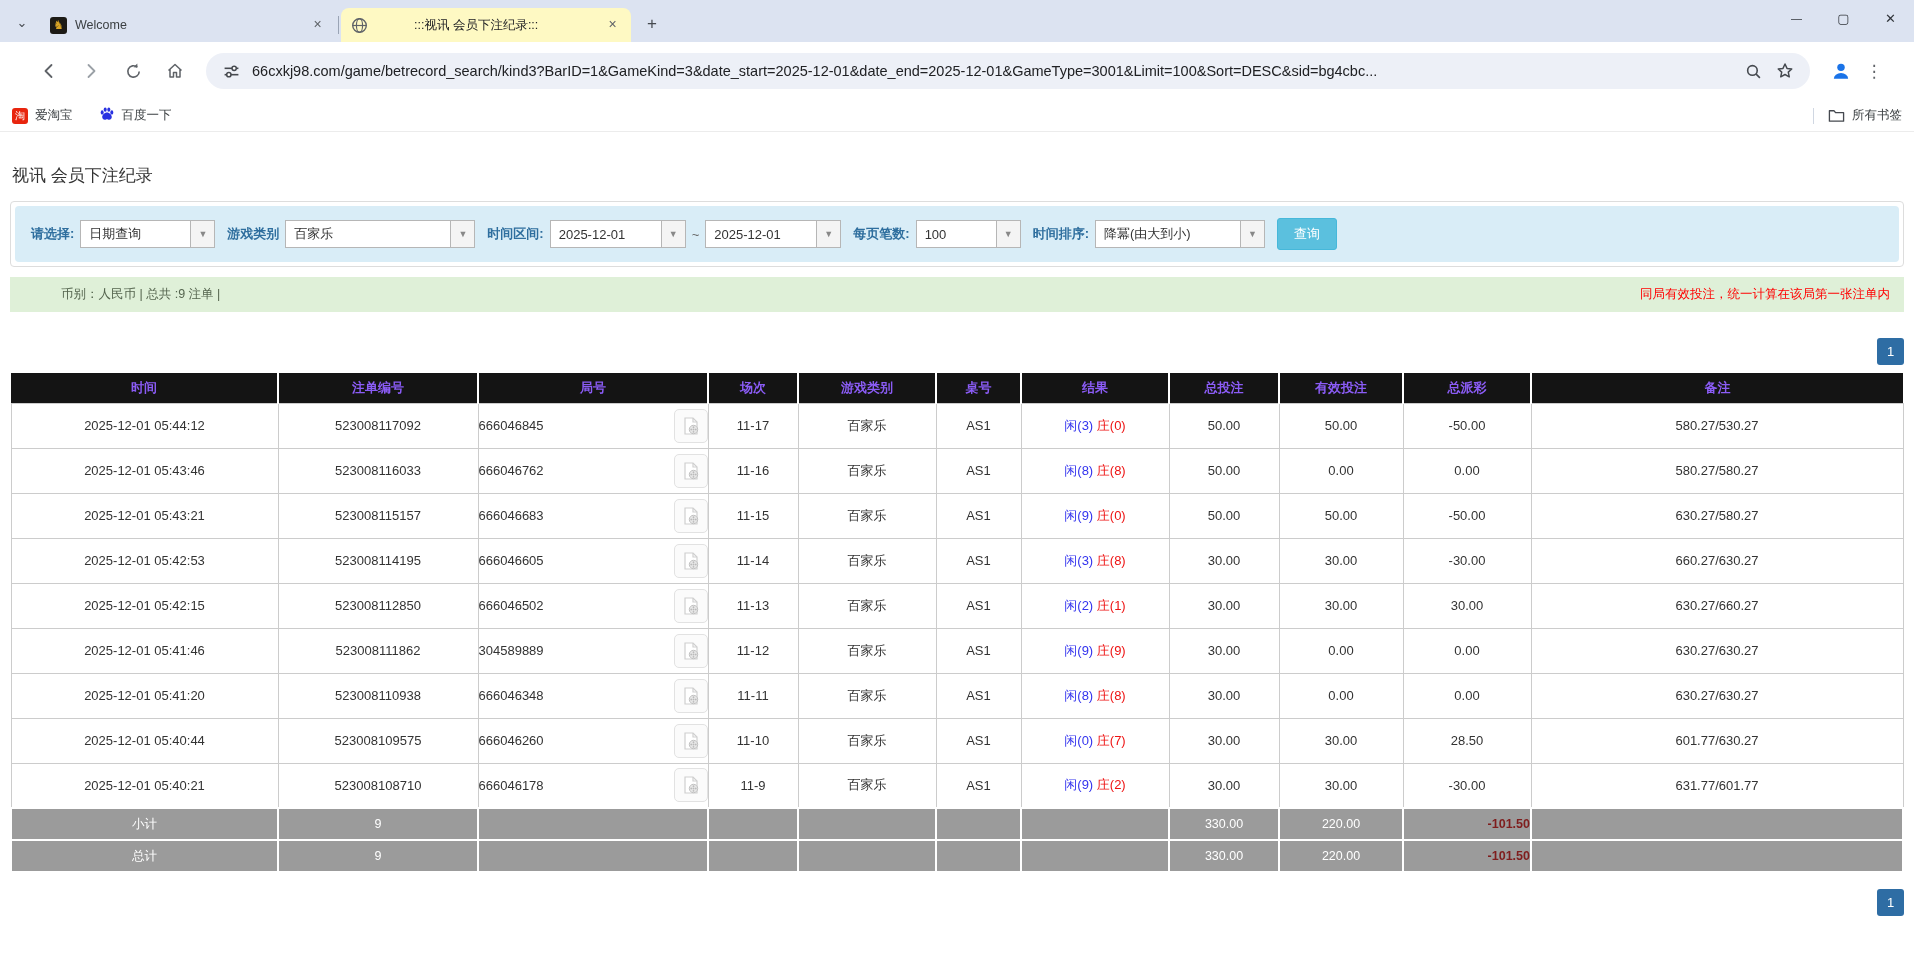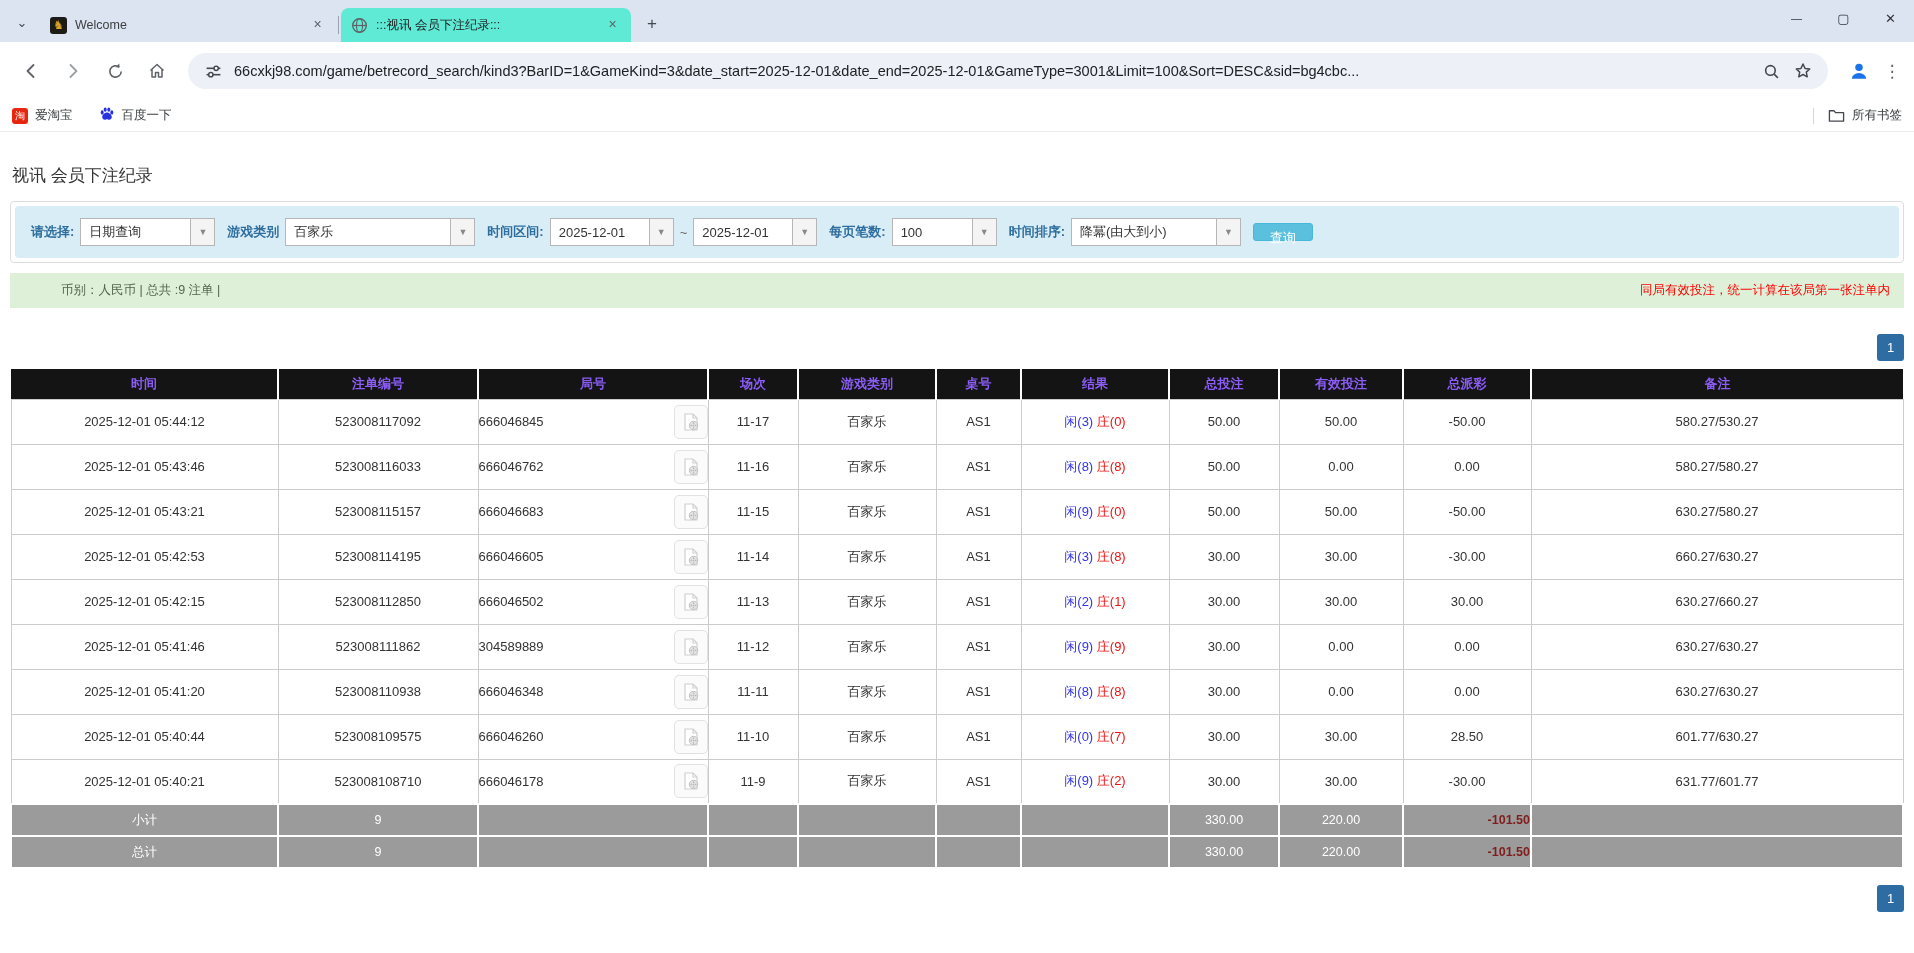":::视讯 会员下注纪录:::" .tab.active { background: #5eead4 -> #fef9c3; gap: none -> 38px }
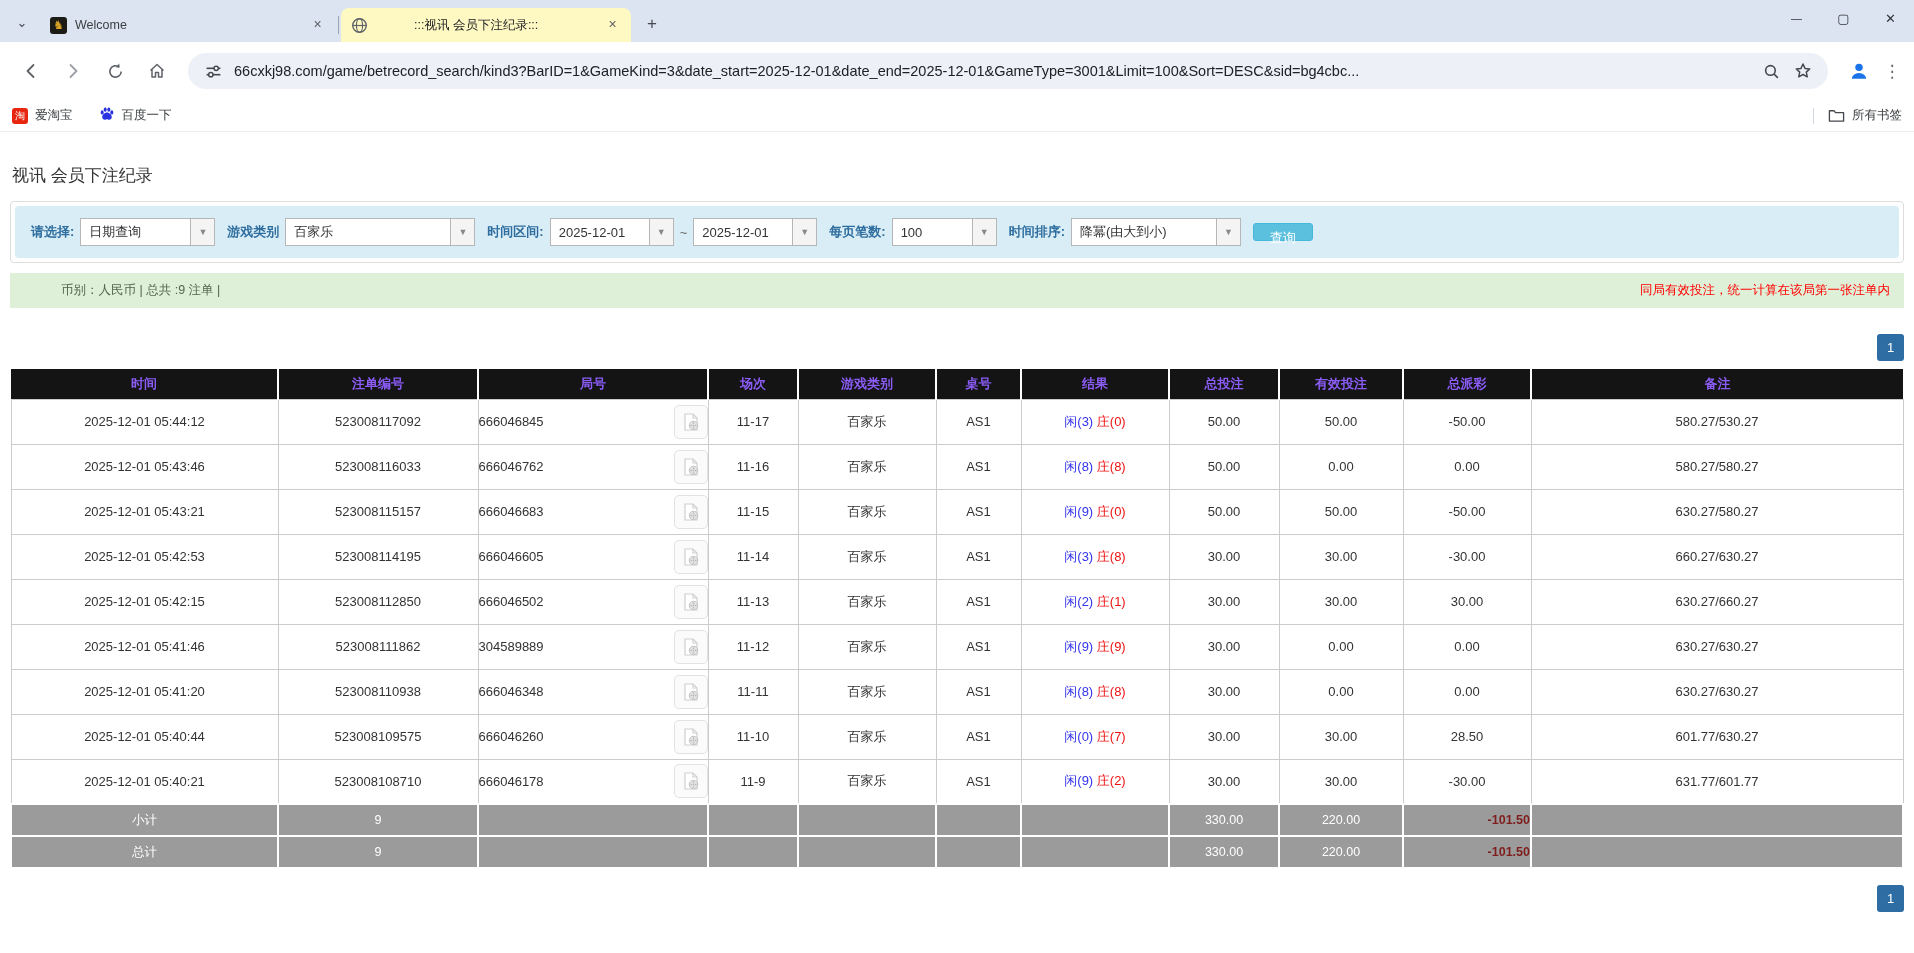"66cxkj98.com/game/betrecord_search/kind3" .toolbar { padding: 0 10px -> 0 28px }
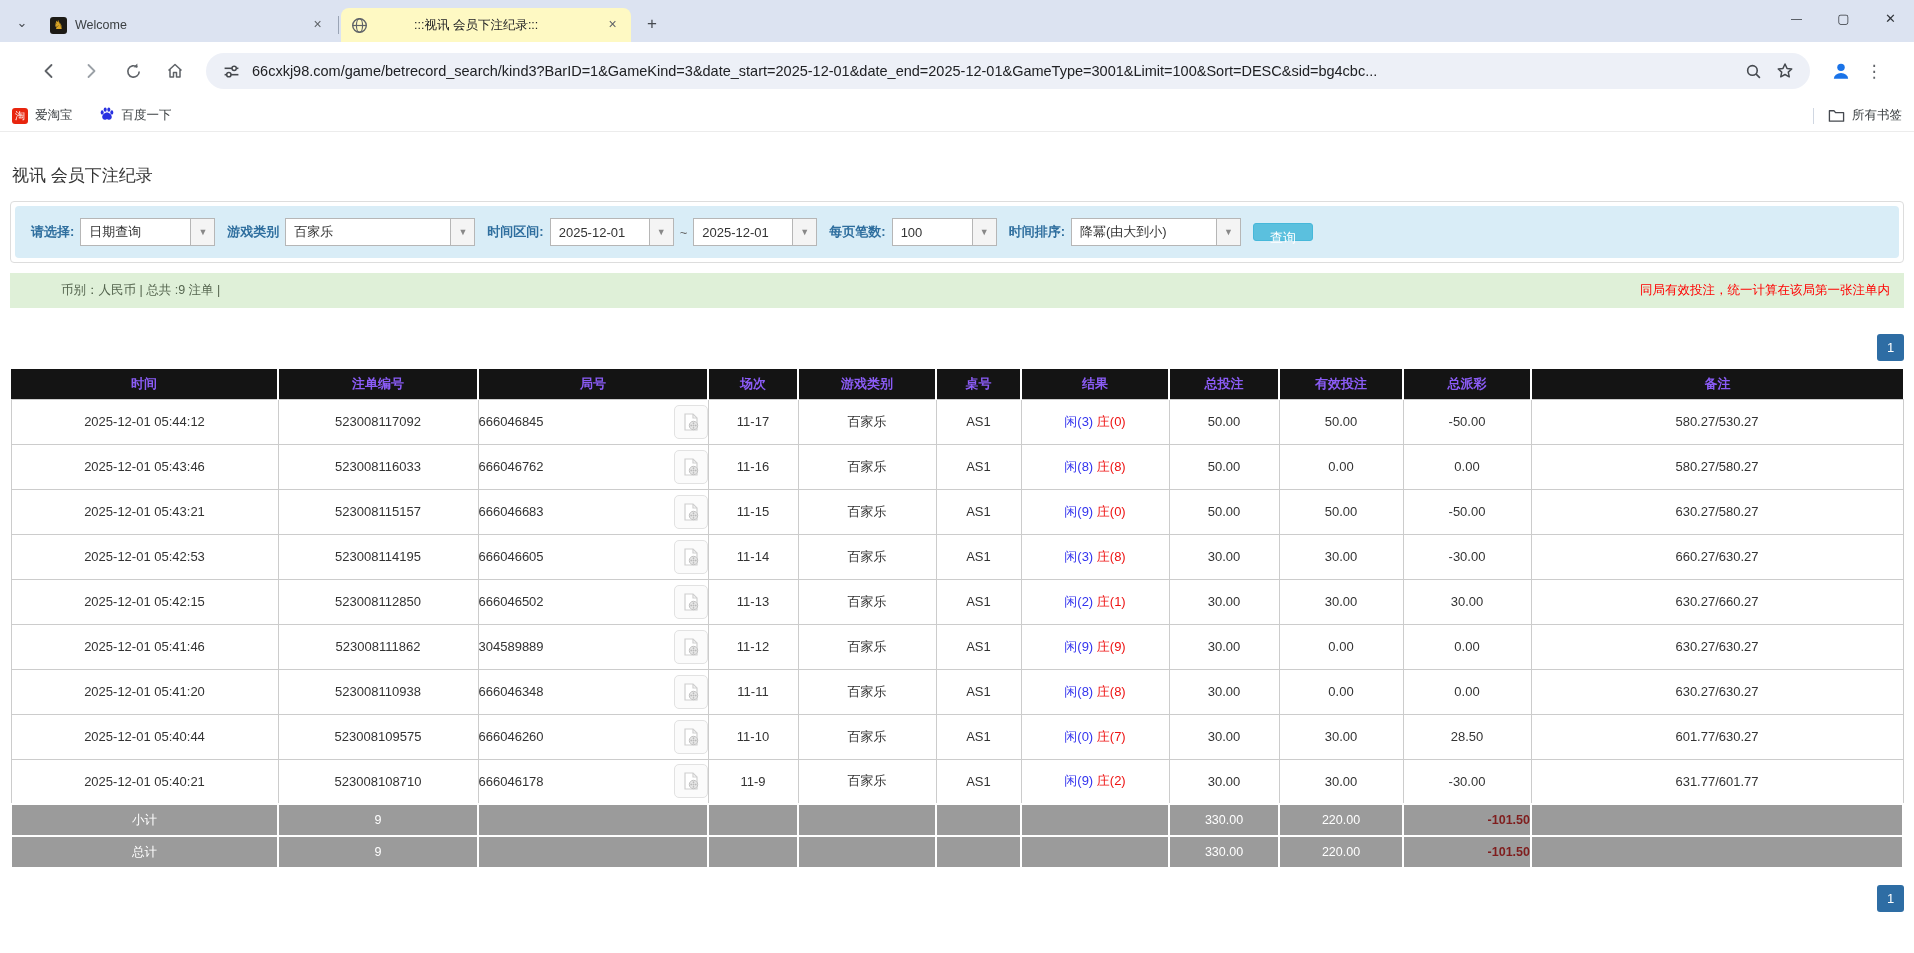"2025-12-01" .w150 { width: 124px -> 136px }
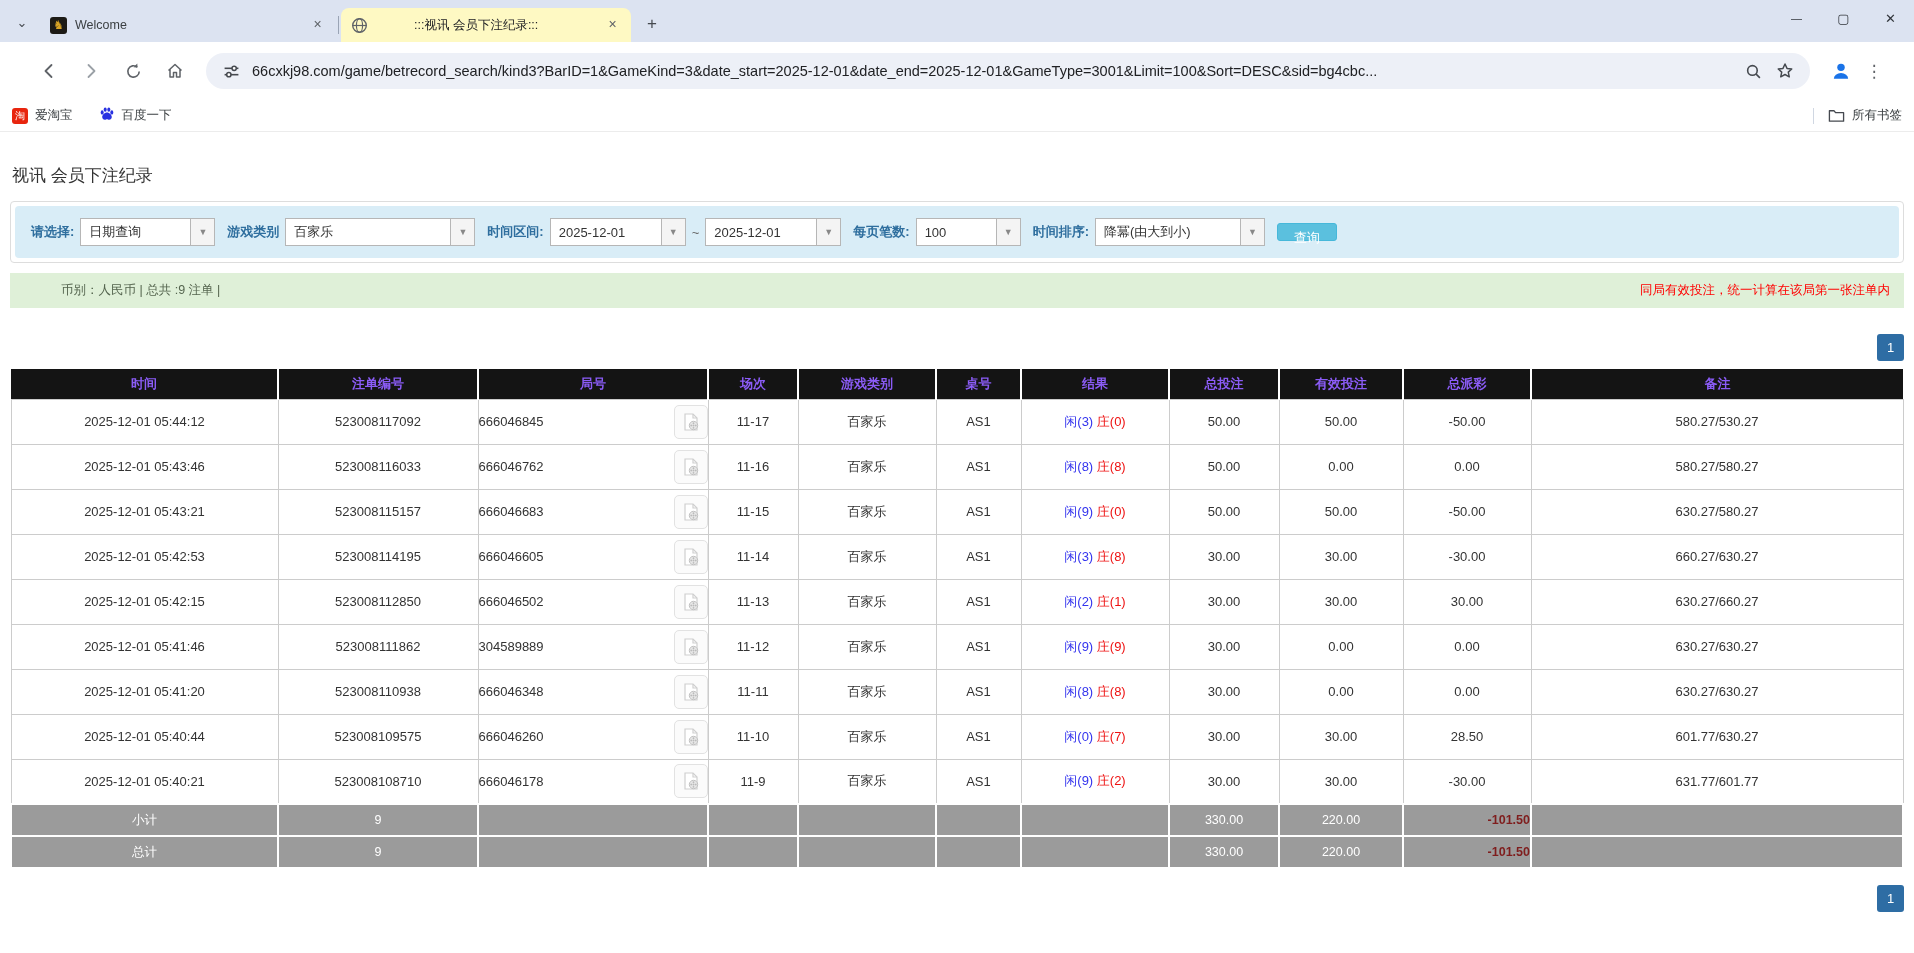"查询" .search-btn { height: 18px -> 32px }
